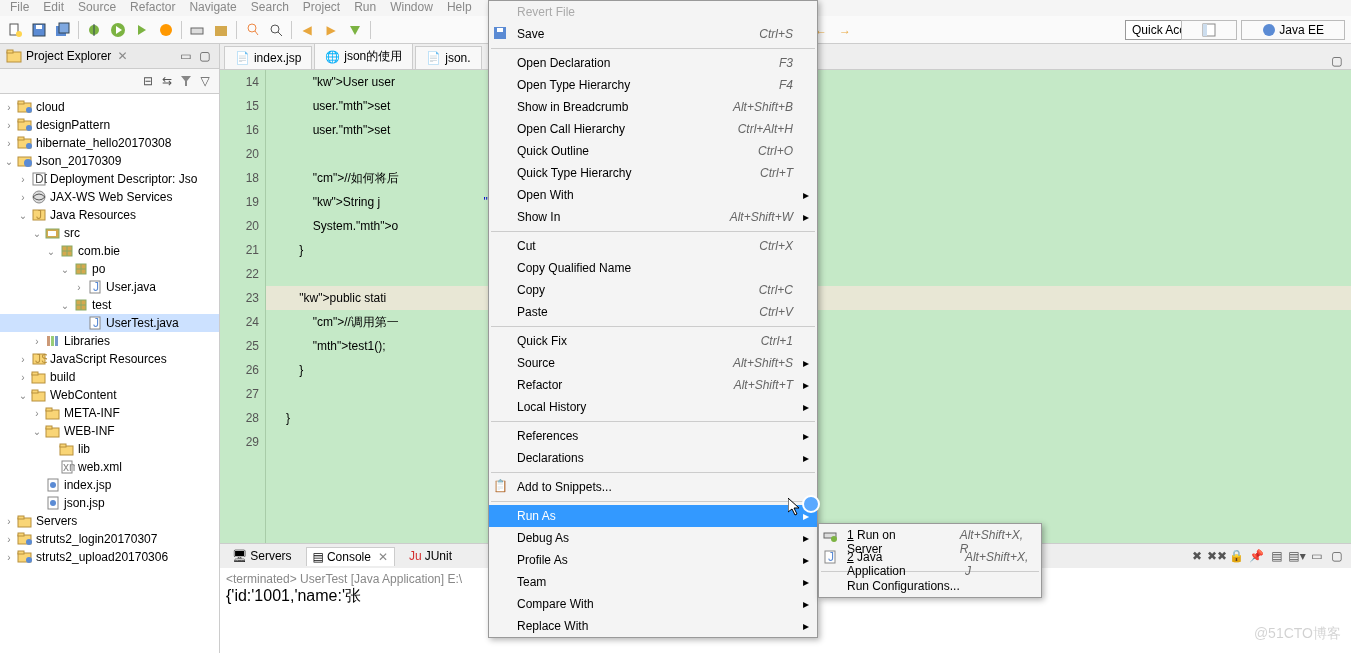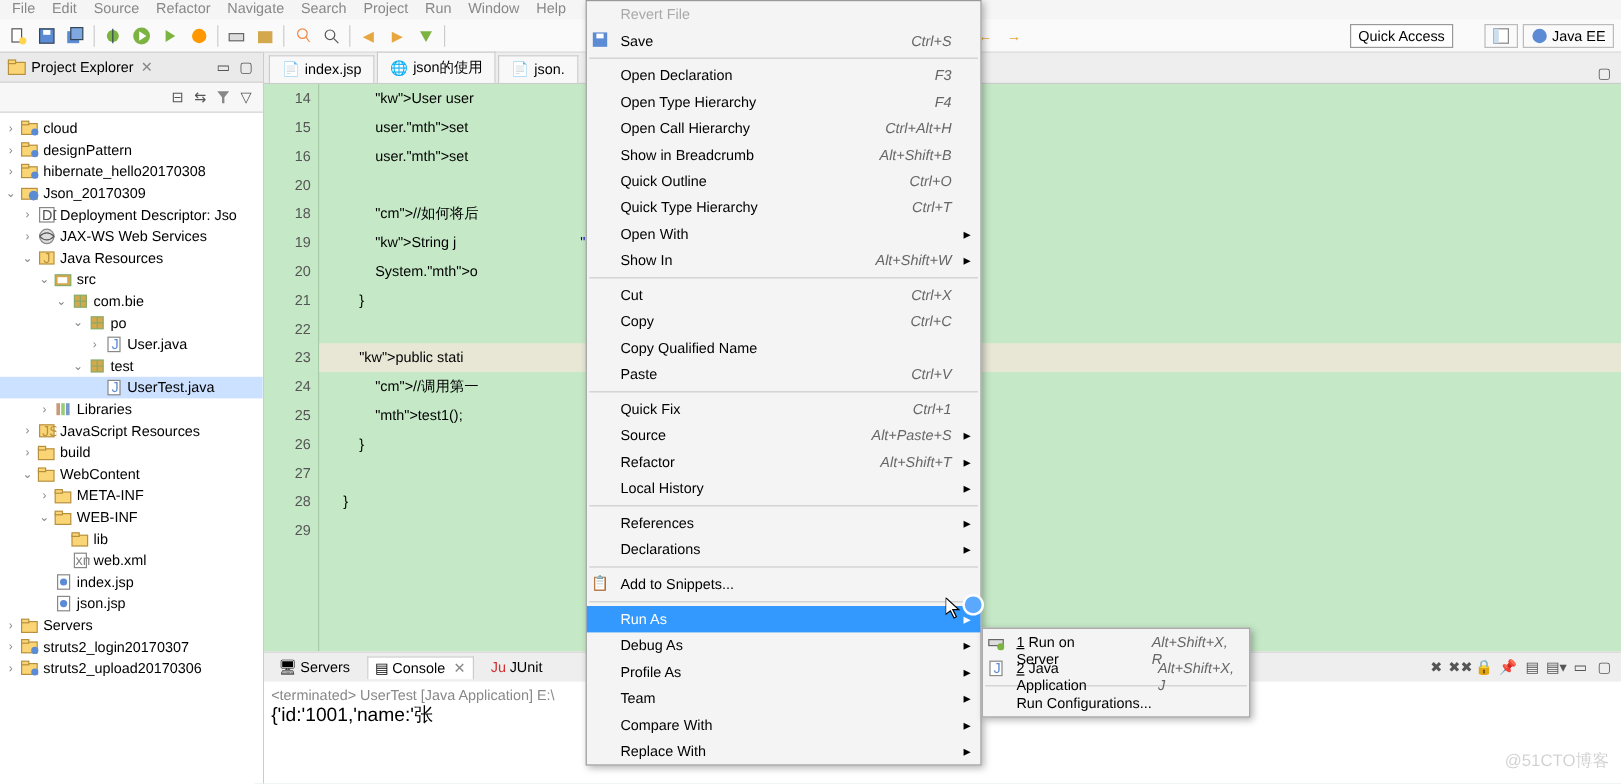"Java EE" .persp { padding: 2px 6px -> 2px 20px }
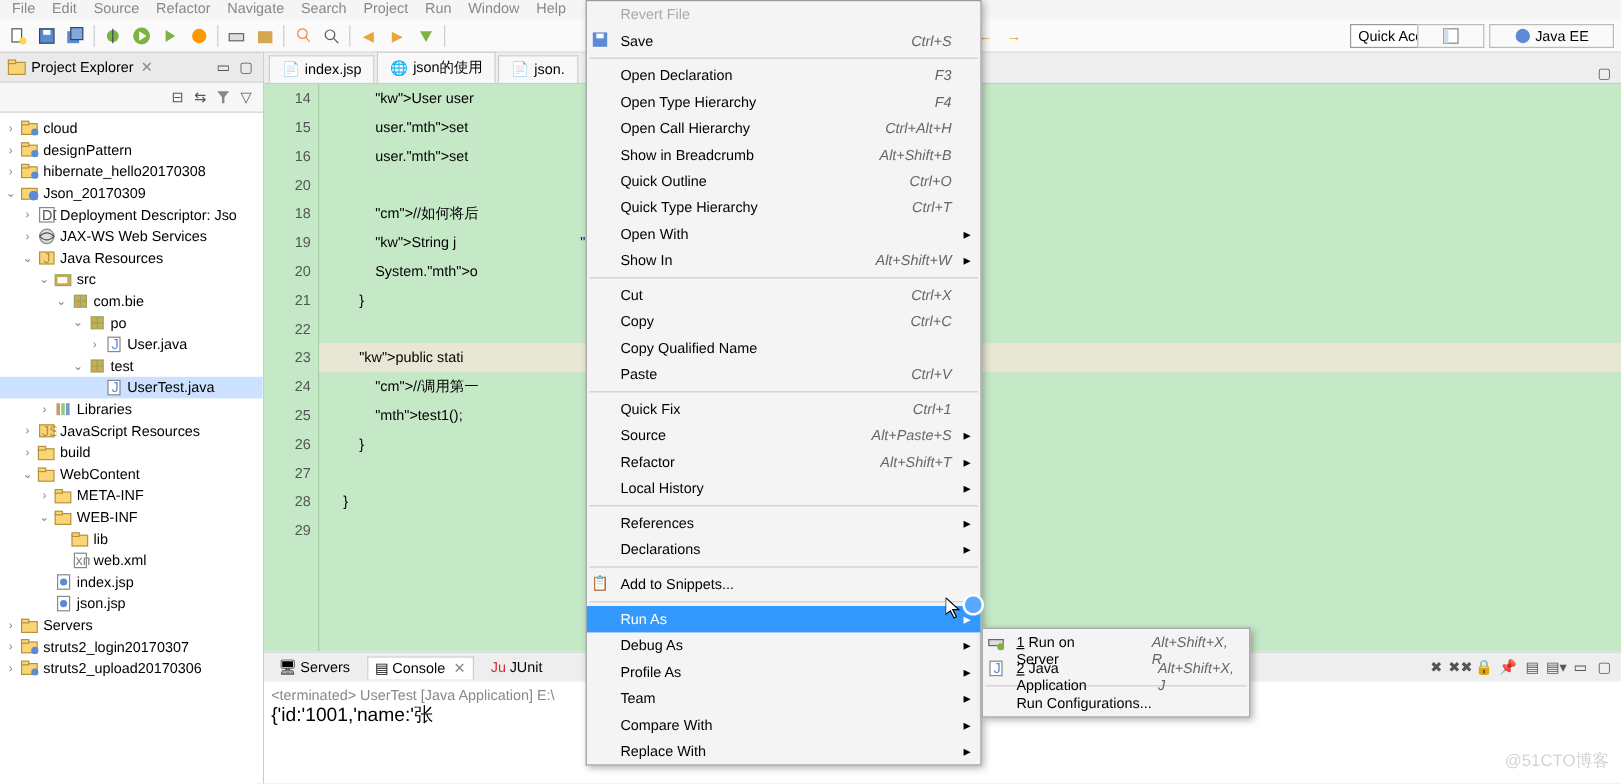"Open Call Hierarchy" div.cm-item { order: before "Show in Breadcrumb" -> after "Show in Breadcrumb" }
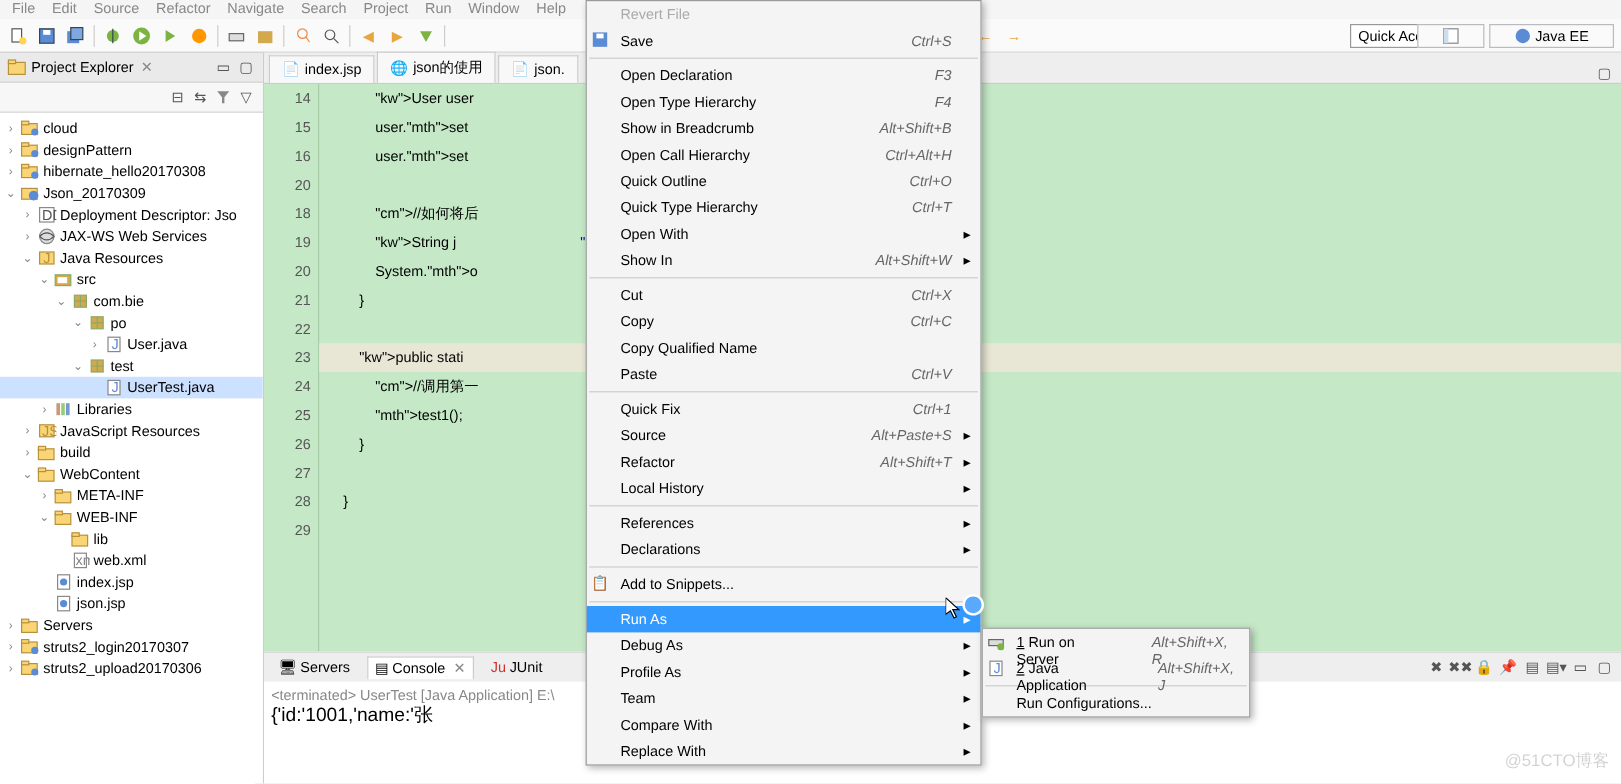"Copy" div.cm-item { order: before "Copy Qualified Name" -> after "Copy Qualified Name" }
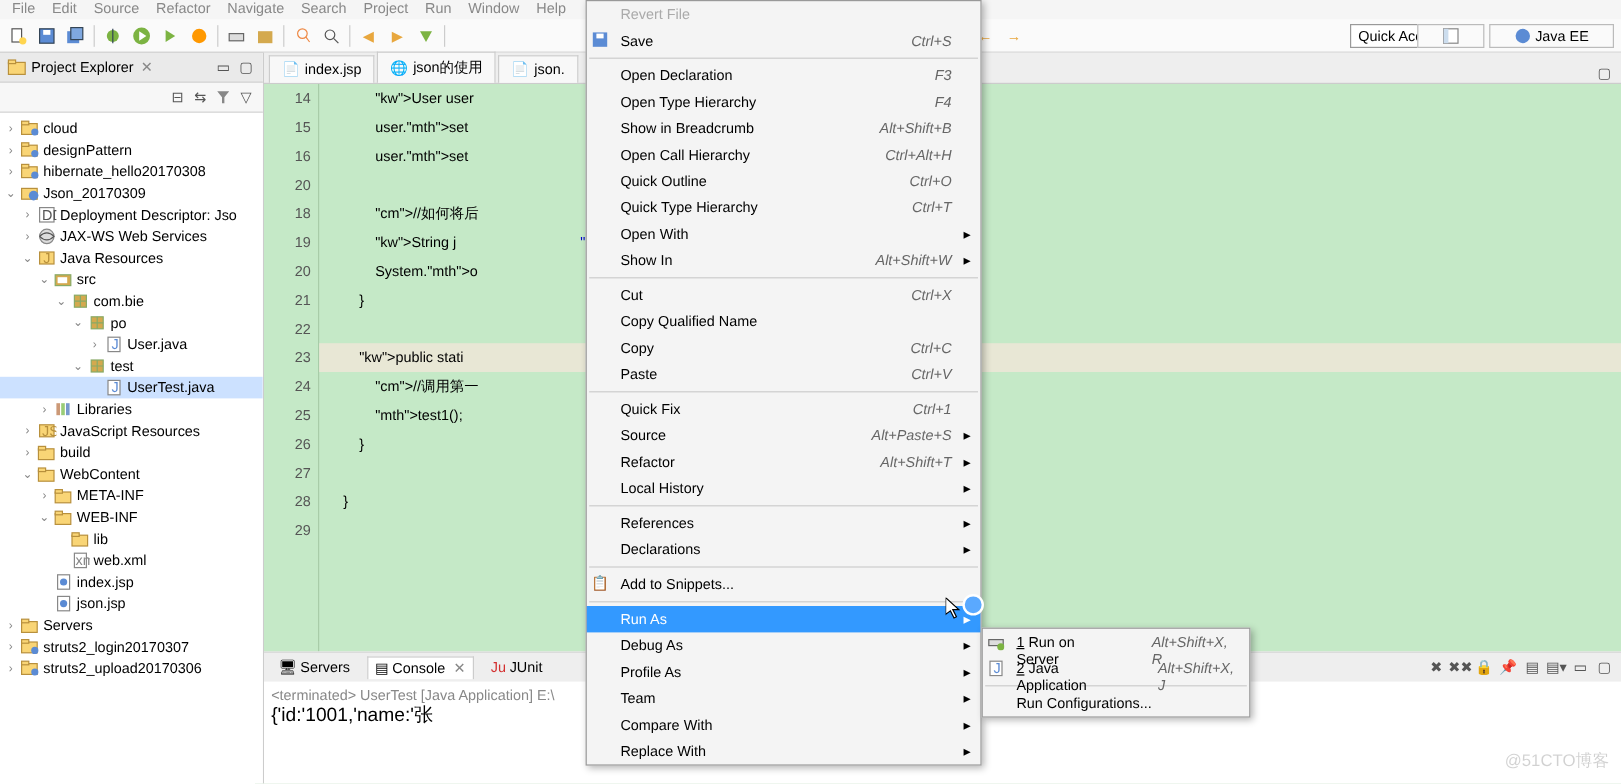"Alt+Paste+S" span.cm-shortcut { text: Alt+Paste+S -> Alt+Shift+S }
